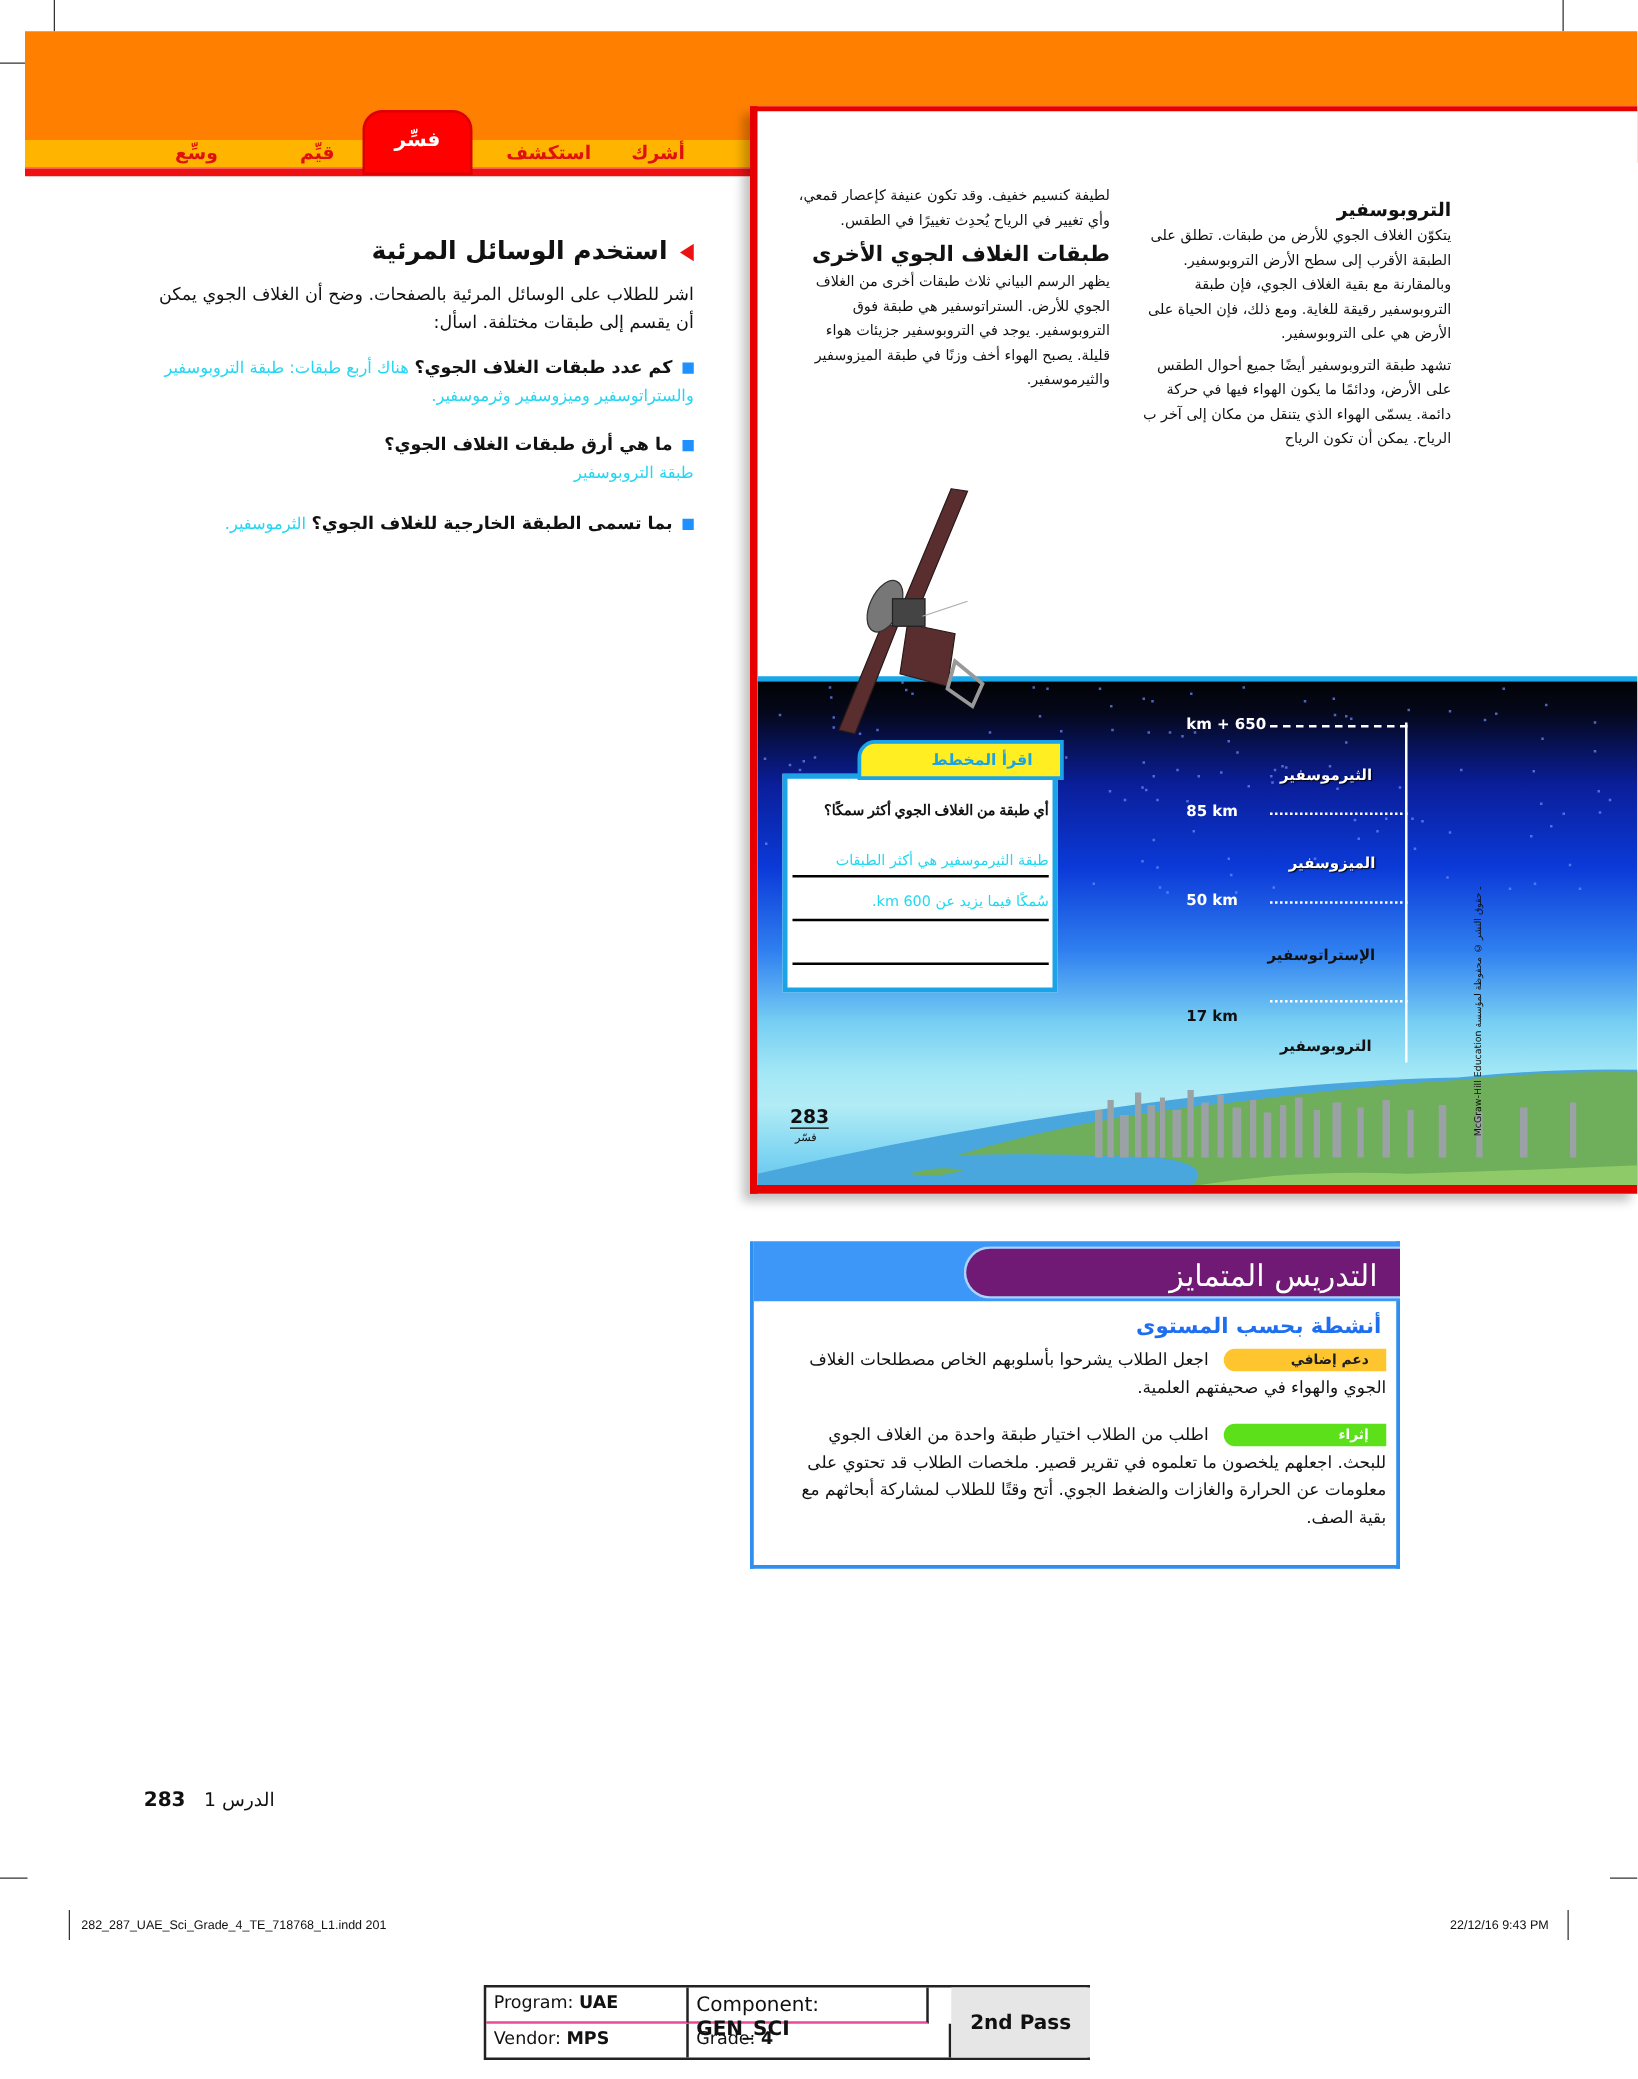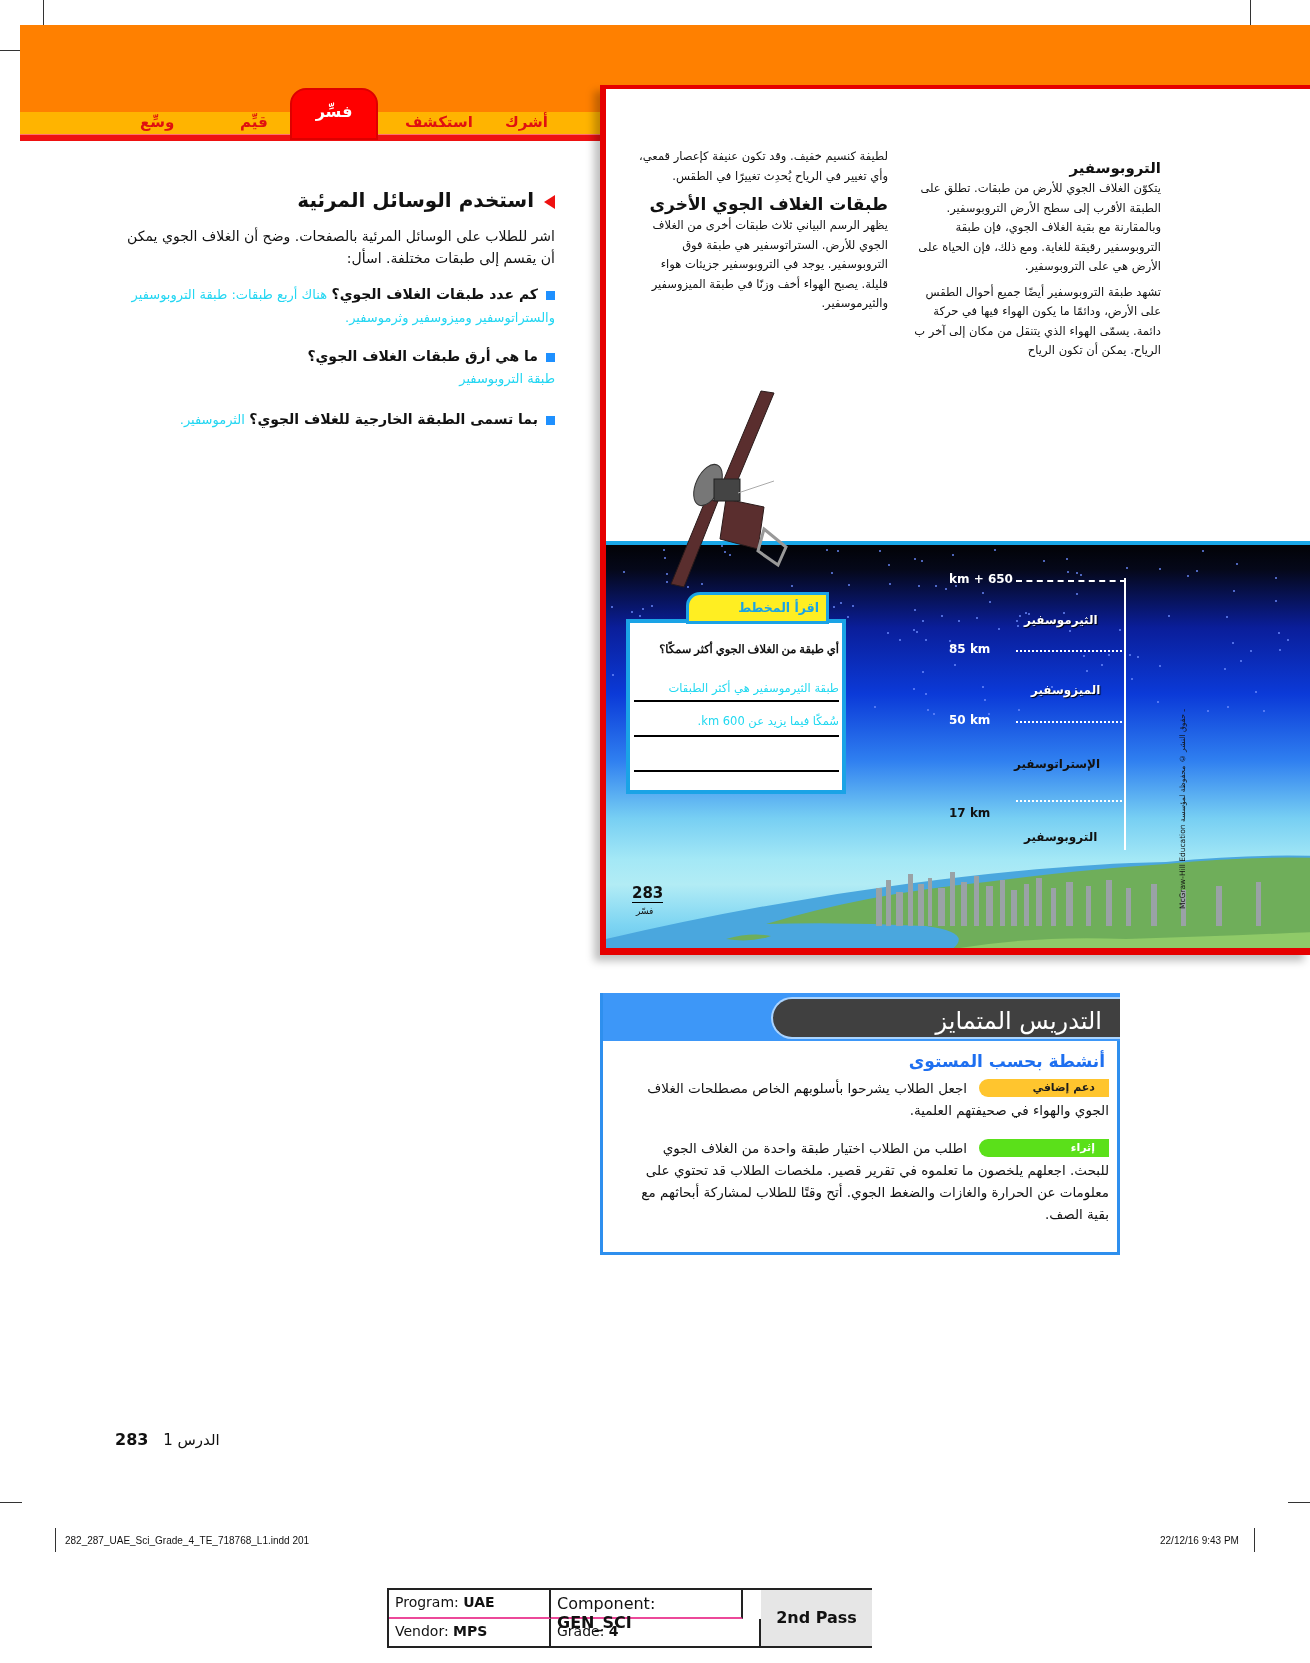"اقرأ المخطط" .readtitle { padding: 5px 7px 0 0 -> 5px 22px 0 0; width: 143px -> 165px }
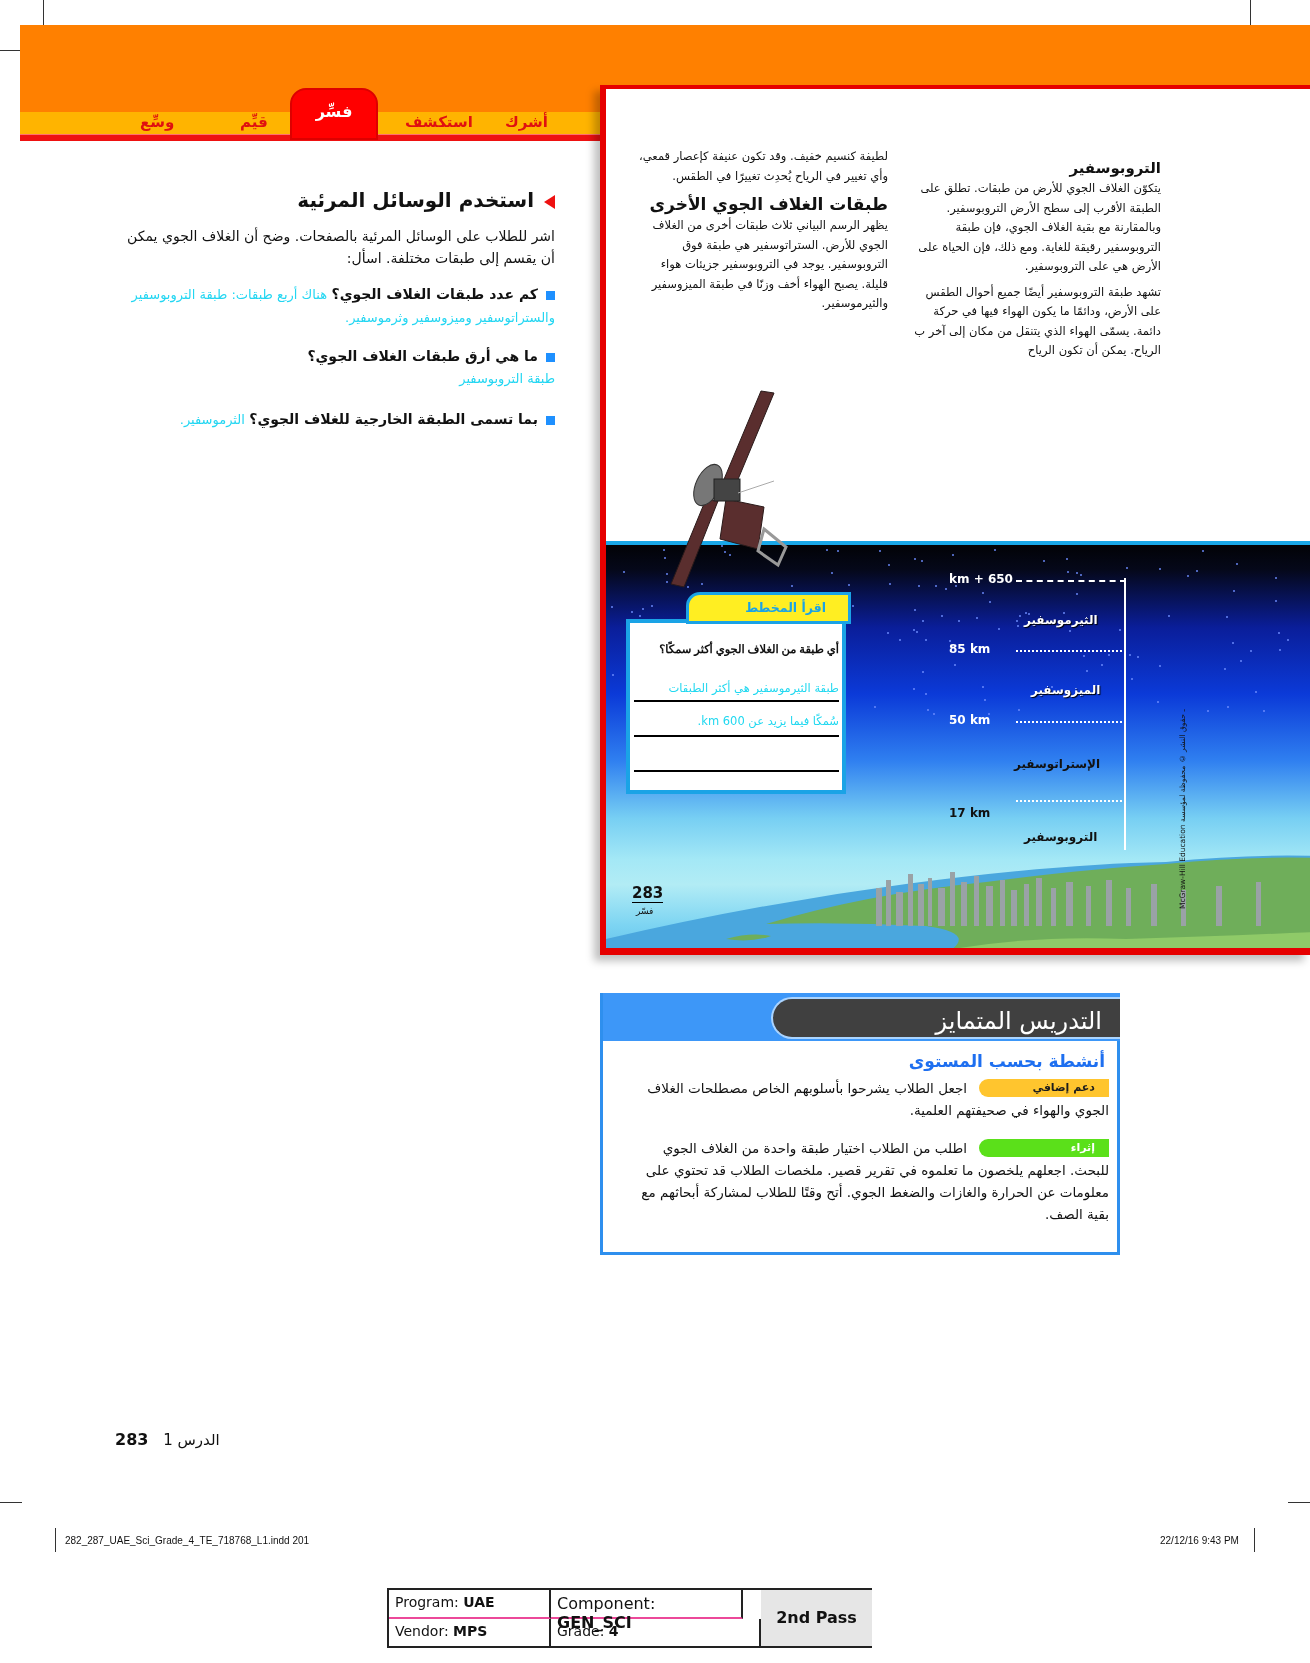"التدريس المتمايز" .di-pill { background: #404040 -> #701a75 }
